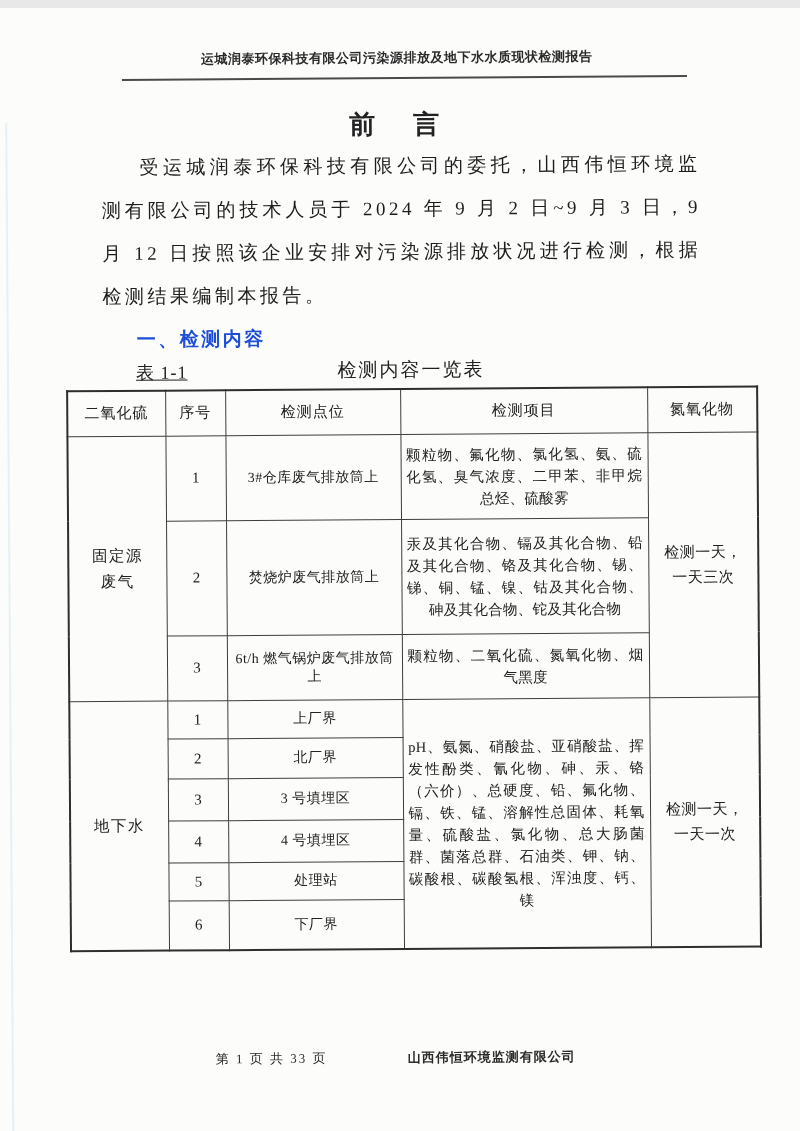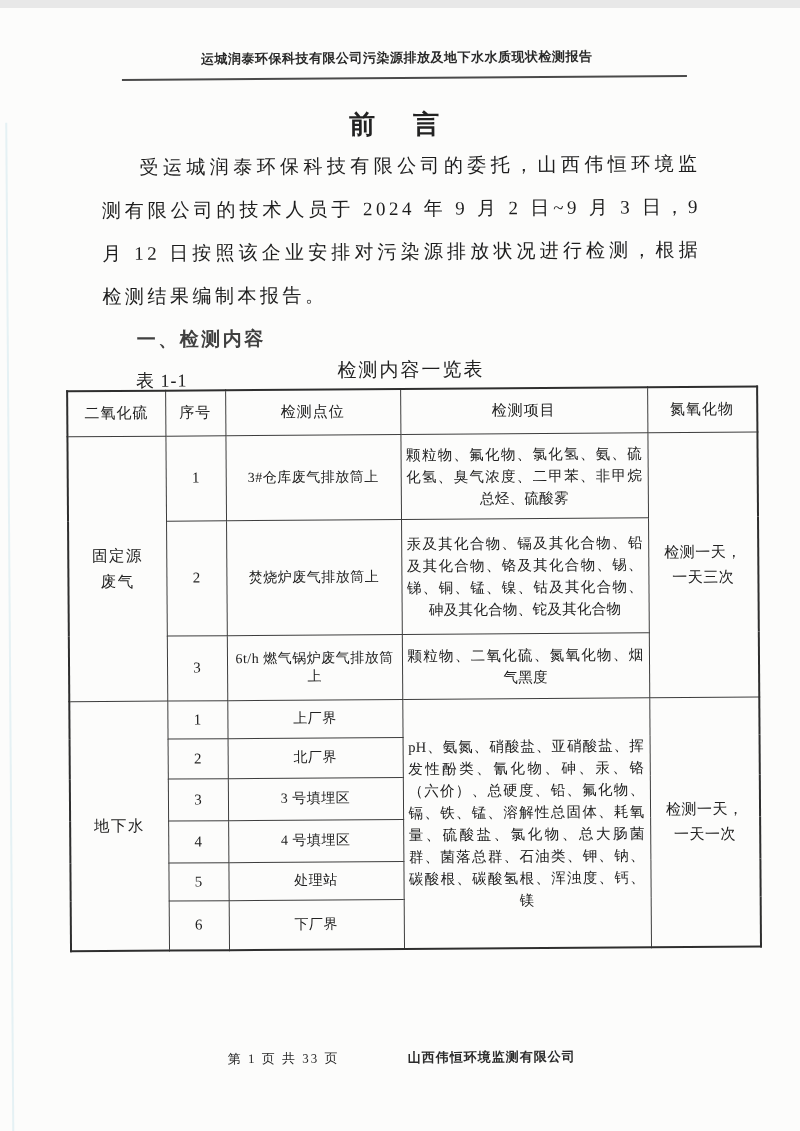"一、检测内容" .section-heading { color: #404040 -> #1d4ed8 }
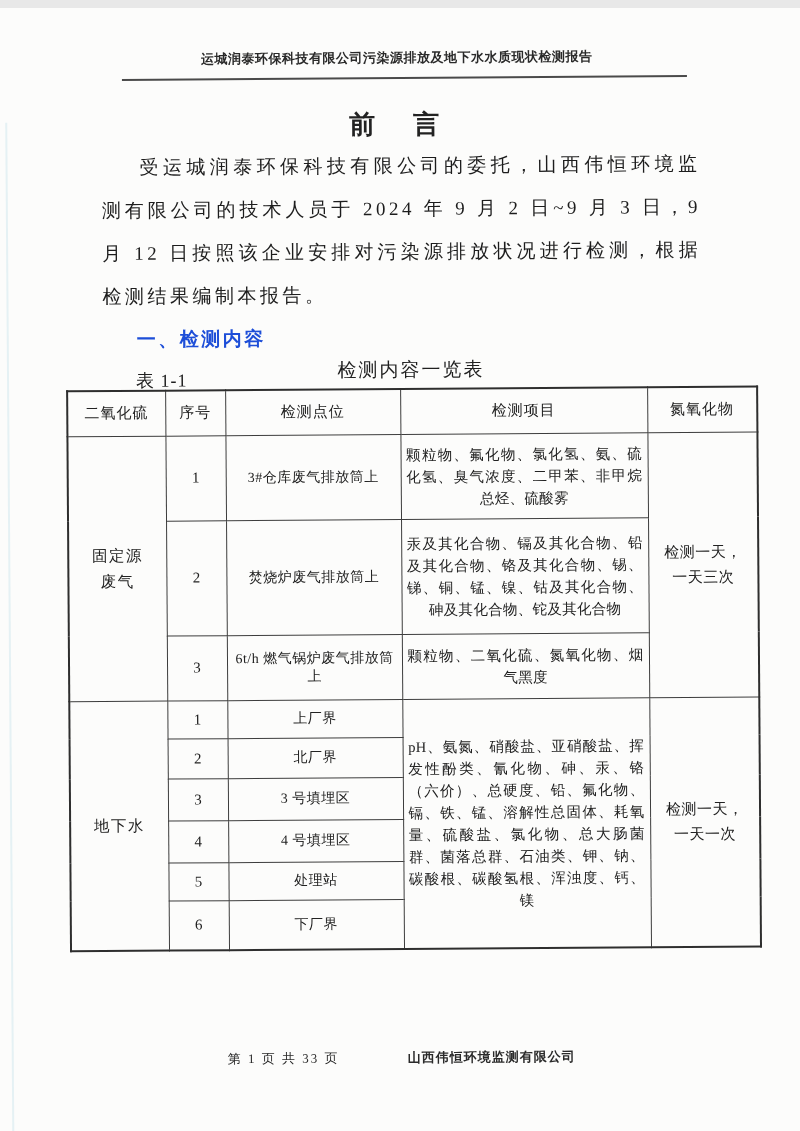"表 1-1" .table-label { text-decoration: none -> underline; top: 10px -> 2px }
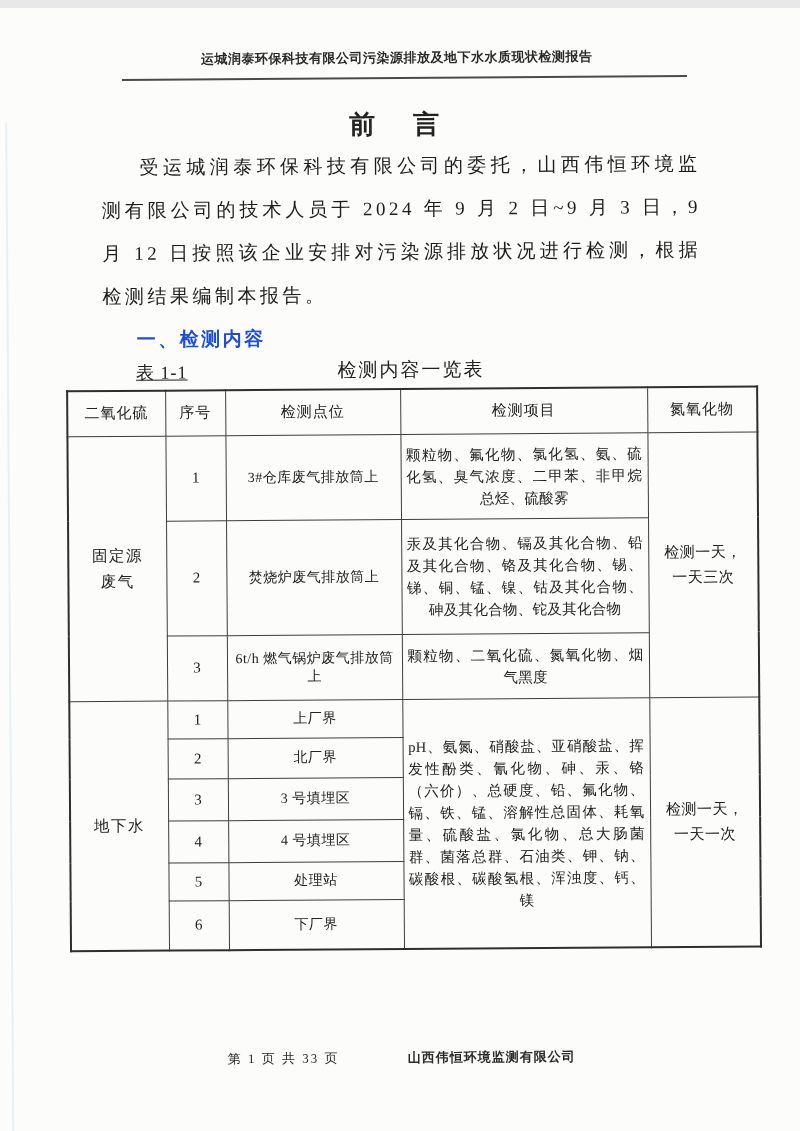"第 1 页 共 33" .footer .page-number { left: 224px -> 212px }
